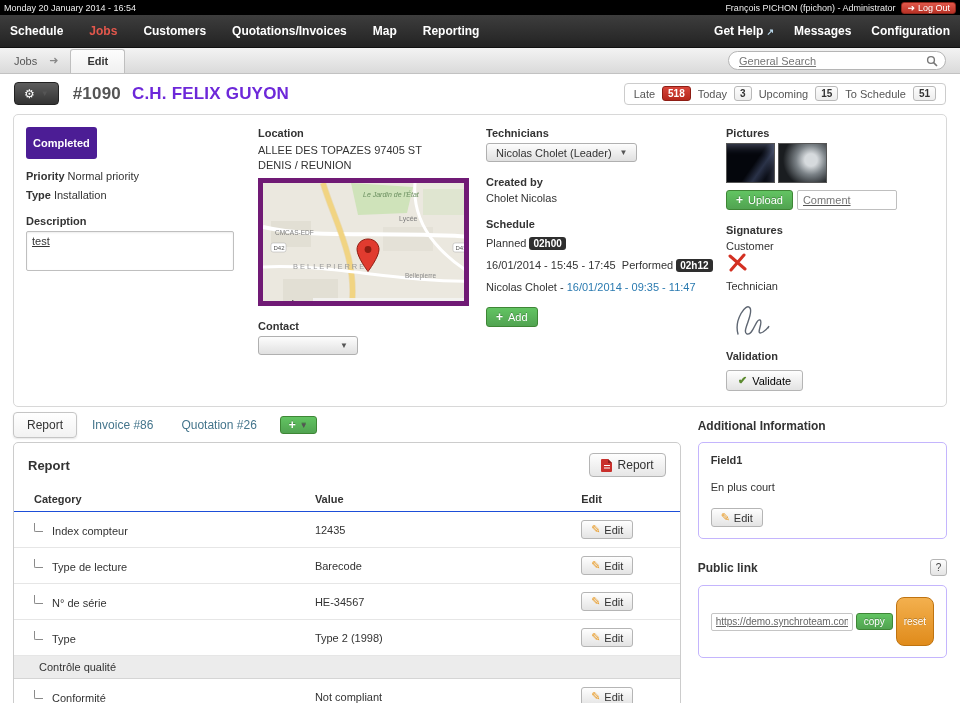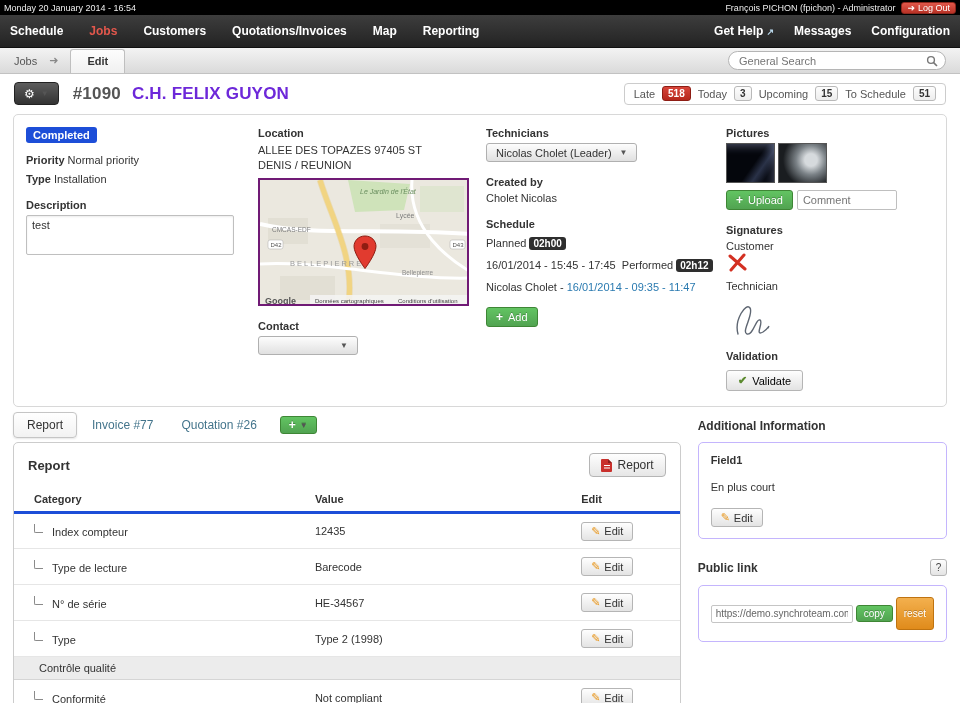"General Search" input, textarea { text-decoration: none -> underline }
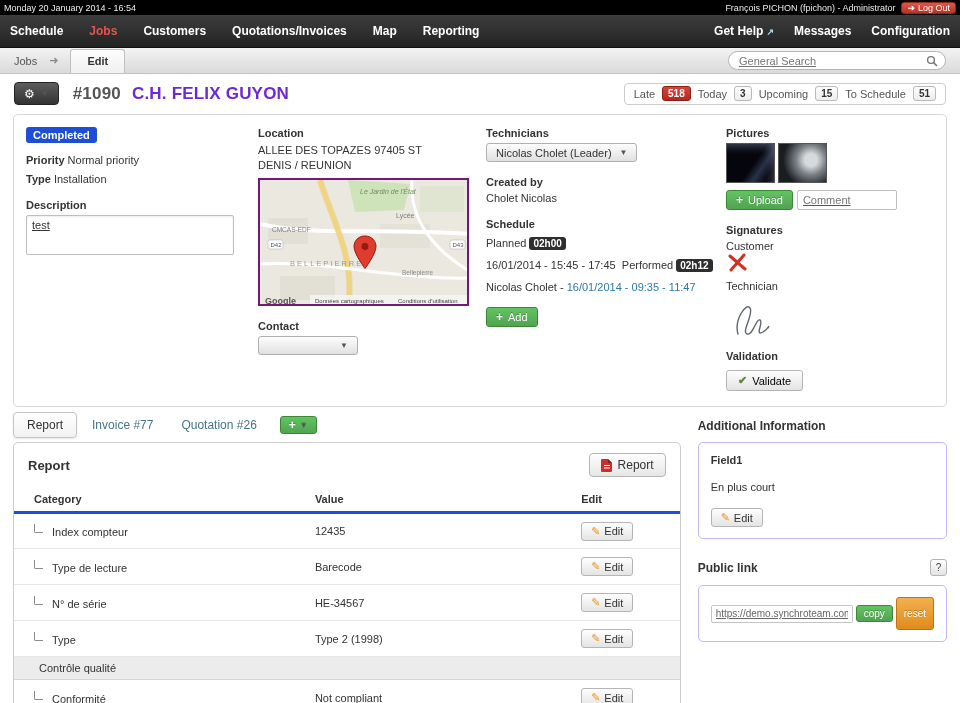"Completed" .completed-badge { background: #1d4ed8 -> #4c1d95; padding: 2px 7px -> 10px 7px }
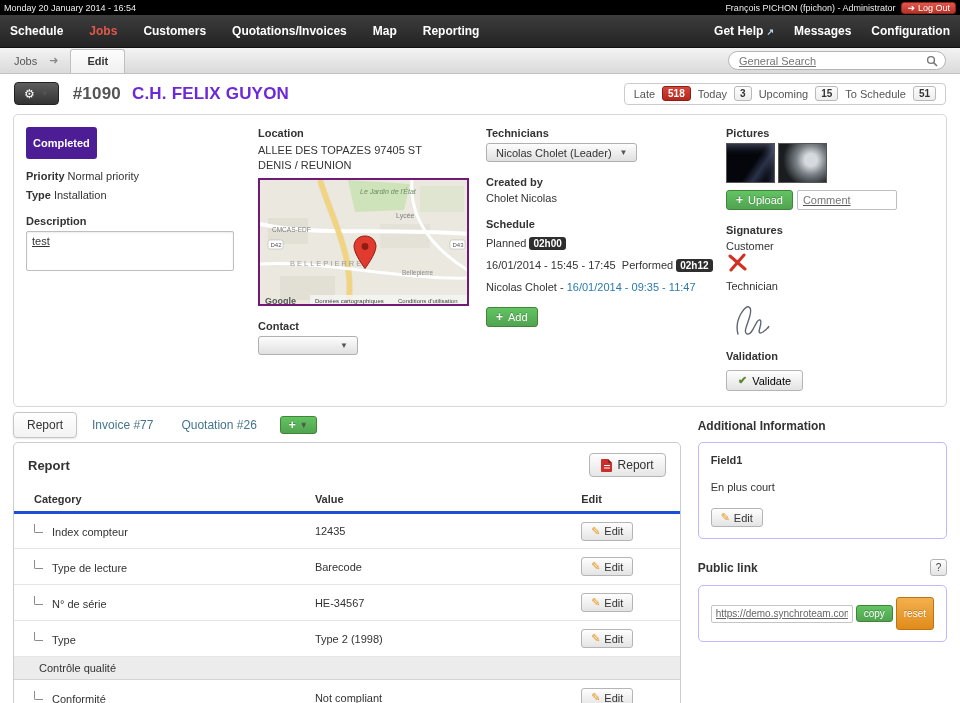"BELLEPIERRE" .map-wrap { border: 2px solid #701a75 -> 5px solid #701a75 }
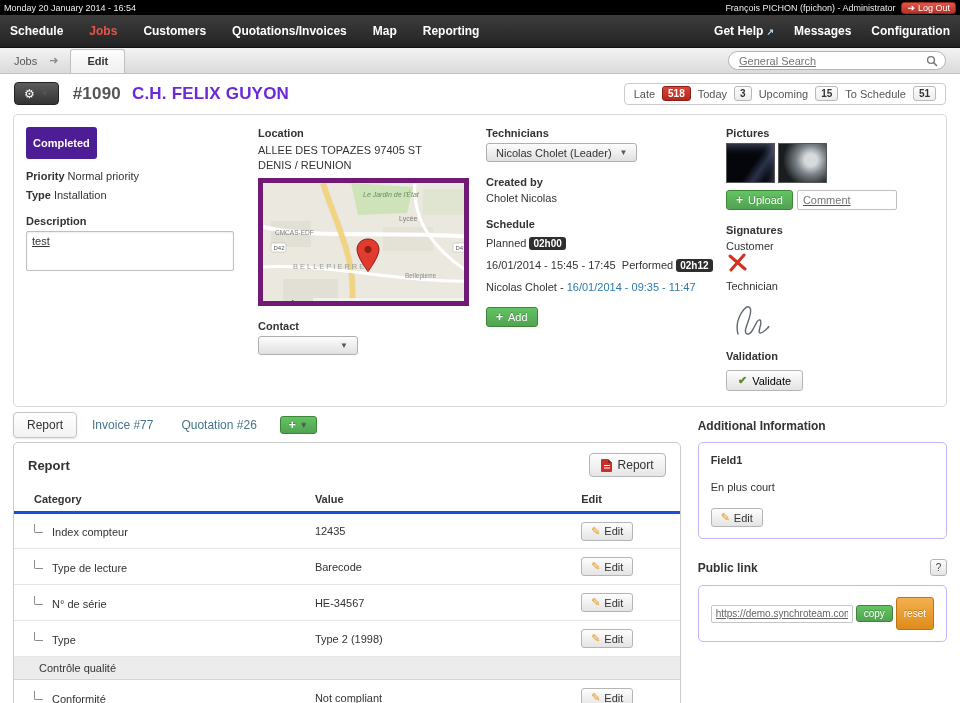"Invoice #77" span.tab { text: 77 -> 86 }
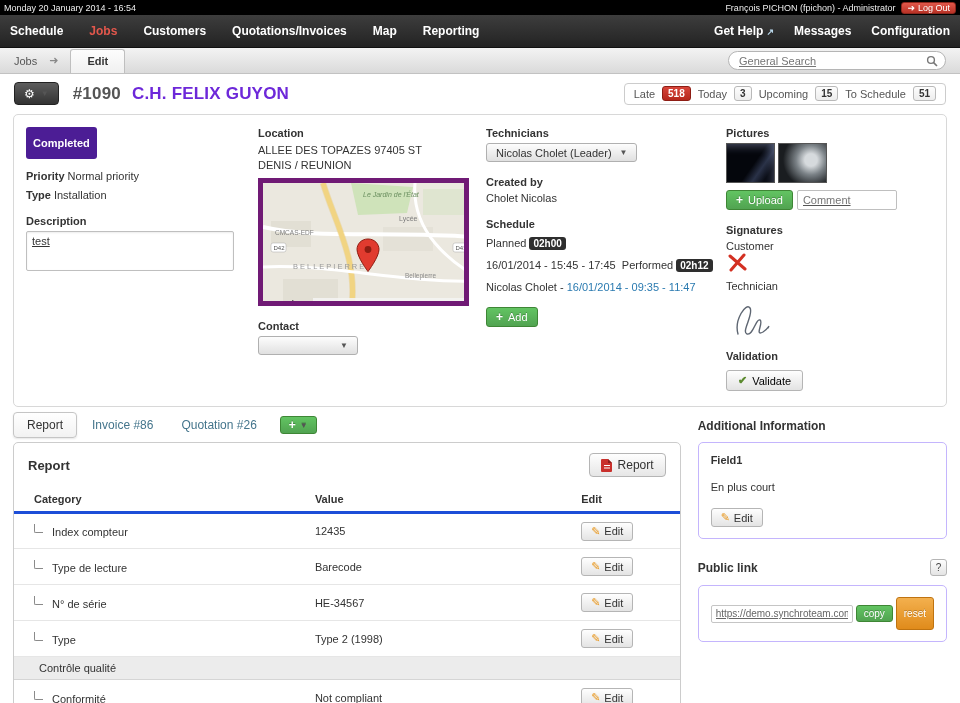"Category" .report th { border-bottom: 3px solid #1d4ed8 -> 1px solid #1d4ed8 }
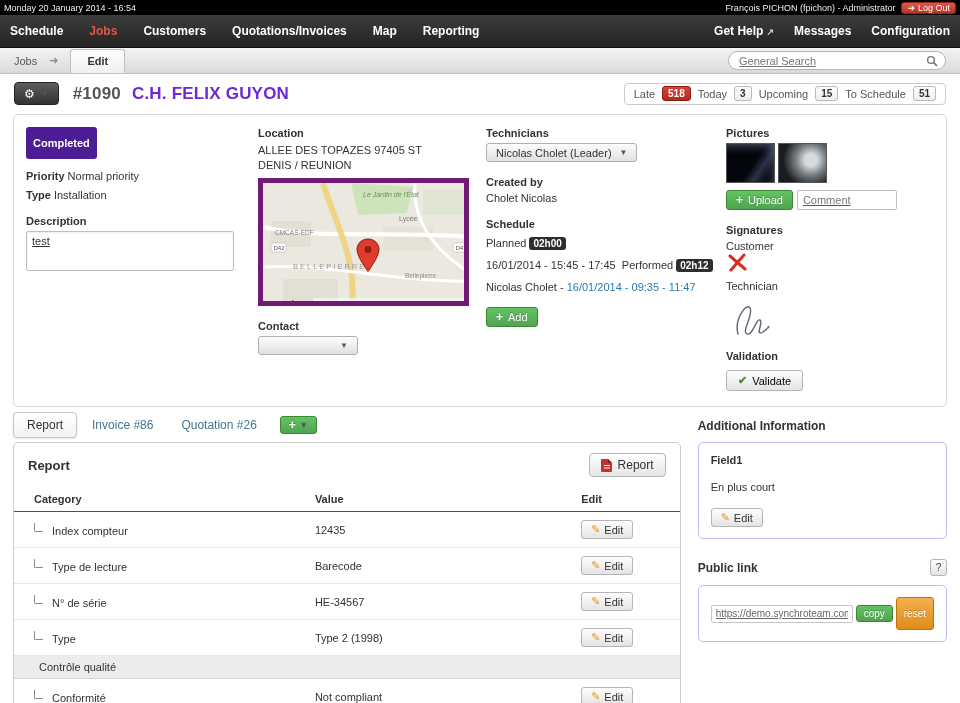"reset" .reset-btn { border-radius: 3px -> 8px; padding: 10px 7px -> 18px 7px }
